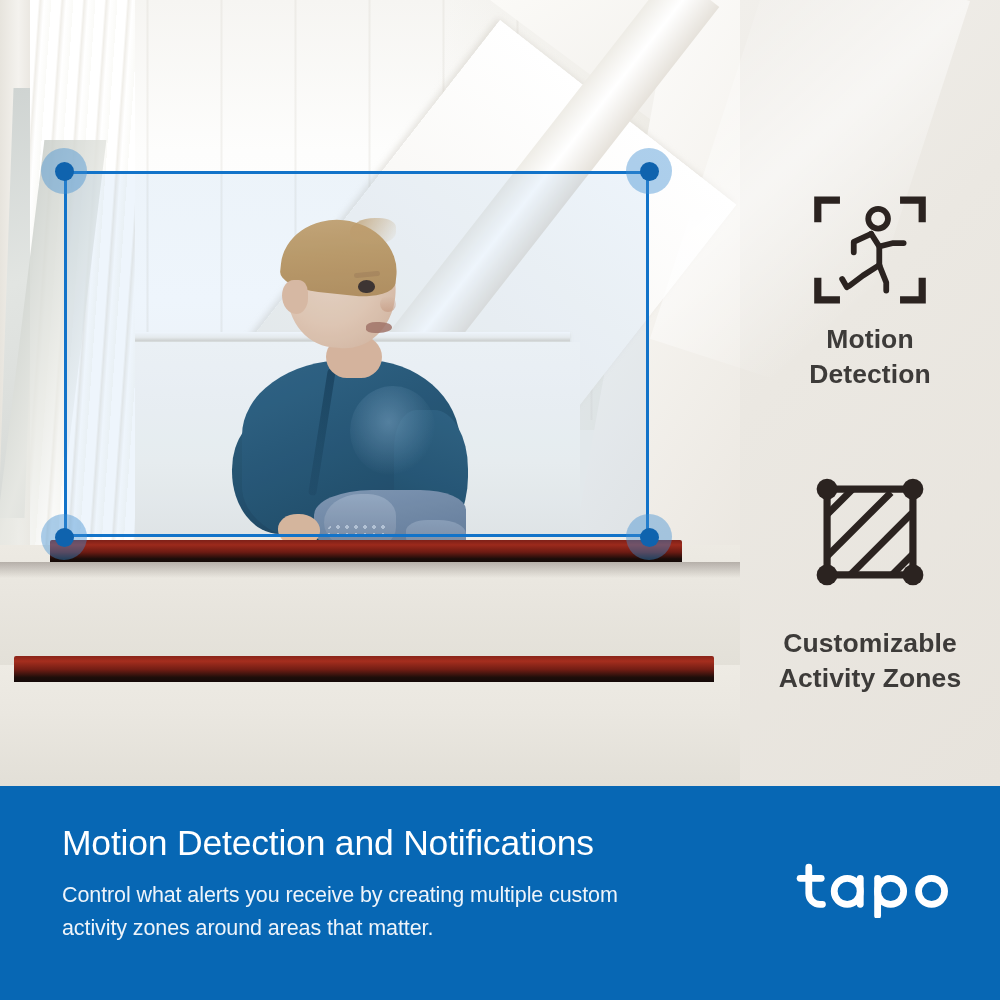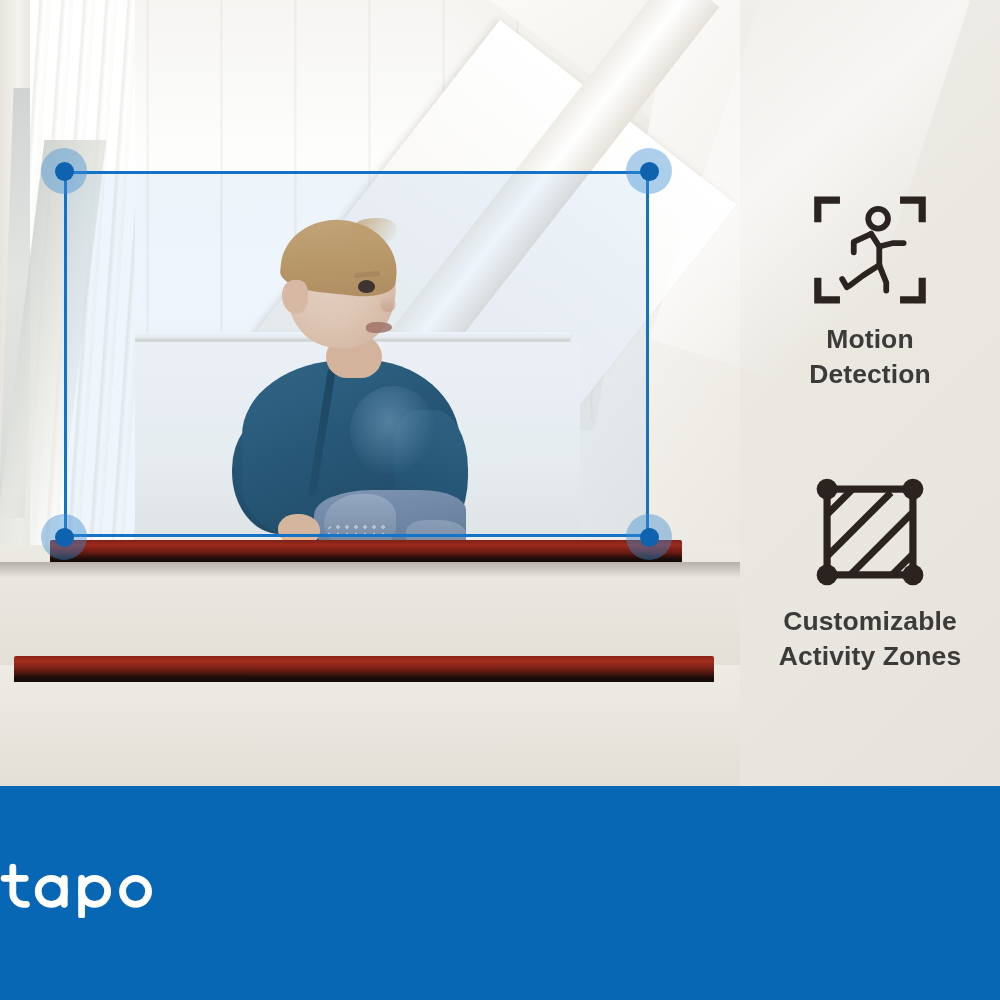"Customizable" .feature.f2 { gap: none -> 22px }
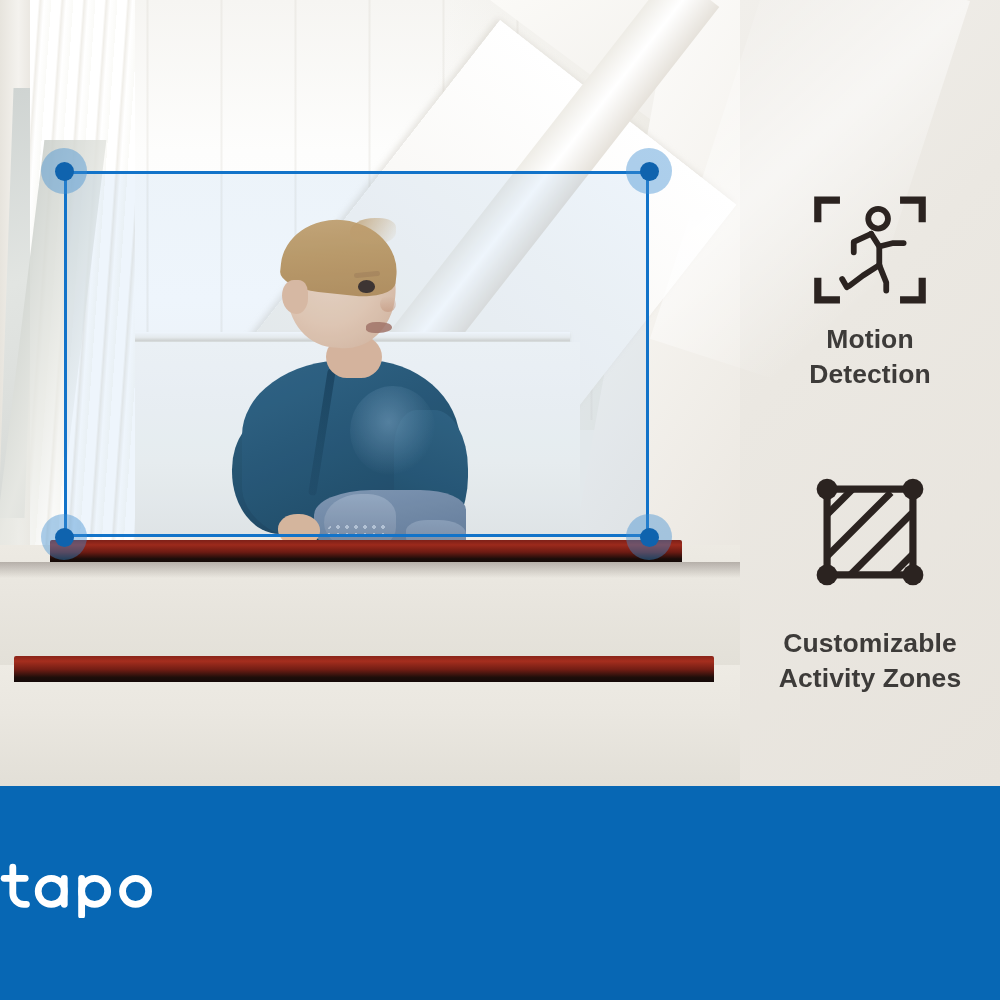"Motion Detection and Notifications" div.banner-text { html: none -> <div> <div>Motion Detection and Notifications</div> <div>Control what alerts you receive by creating multiple custom activity zones around areas that matter.</div> </div> }
